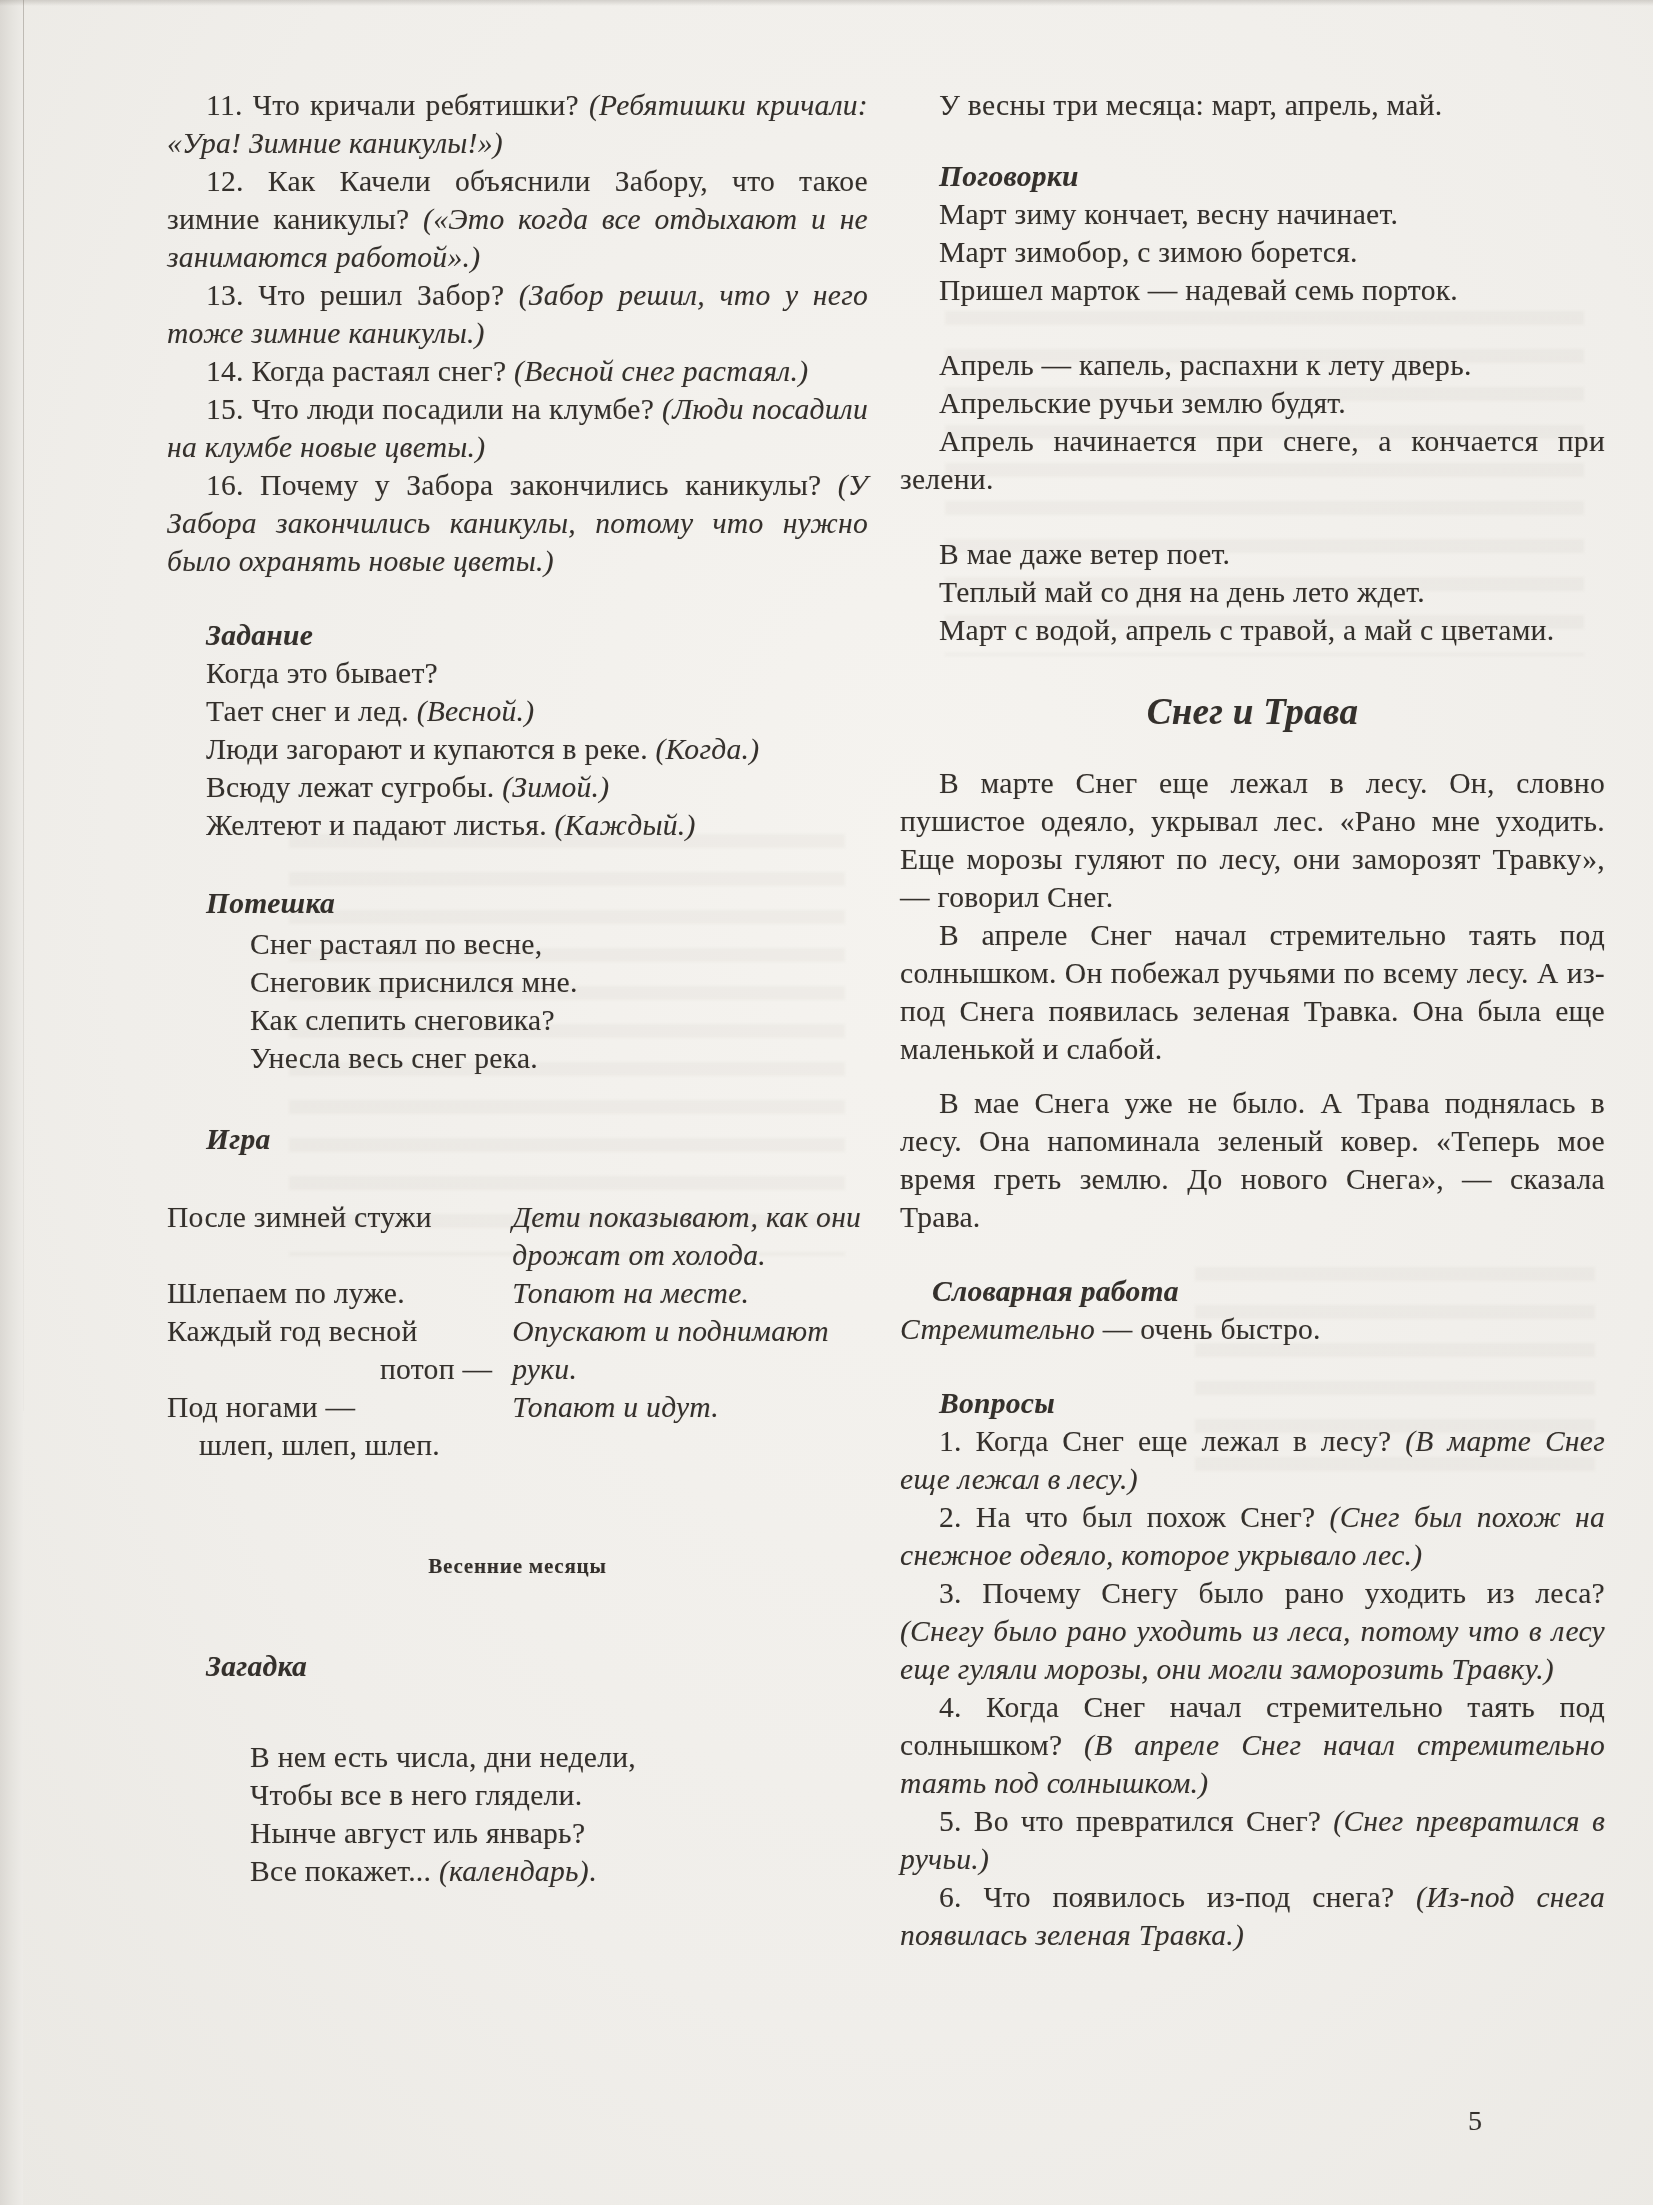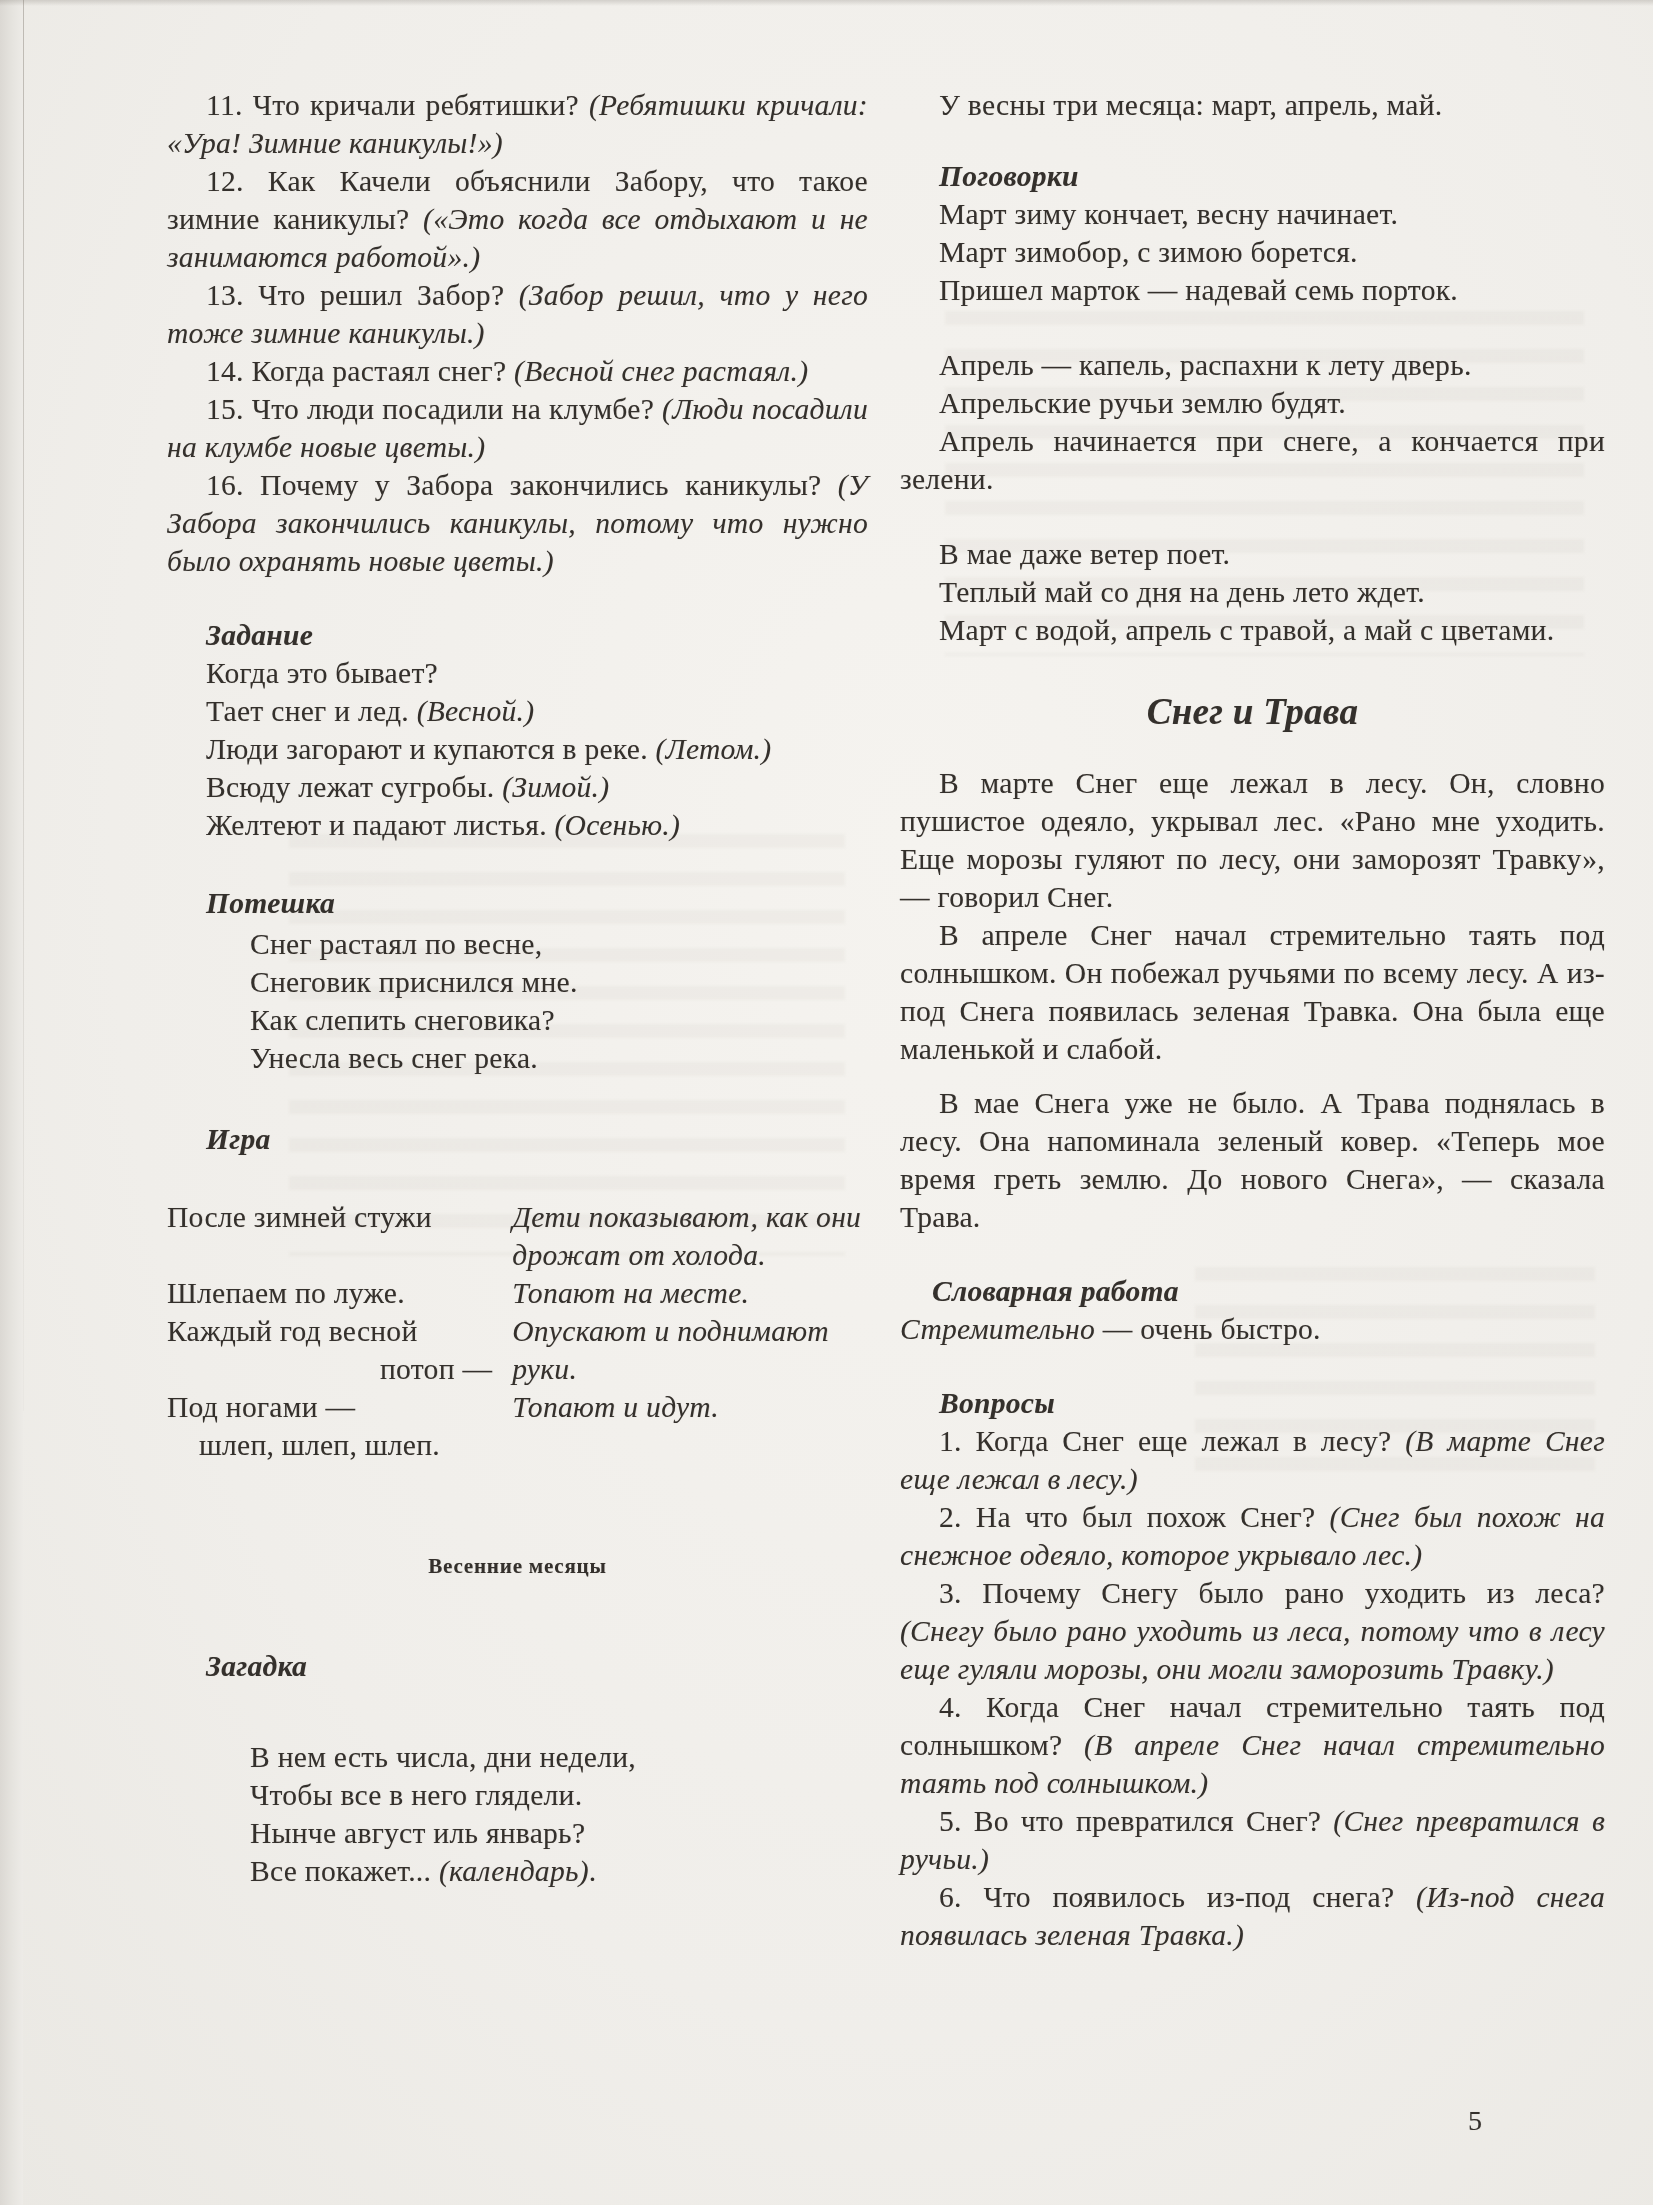"(Летом.)" span.ans { text: Летом -> Когда }
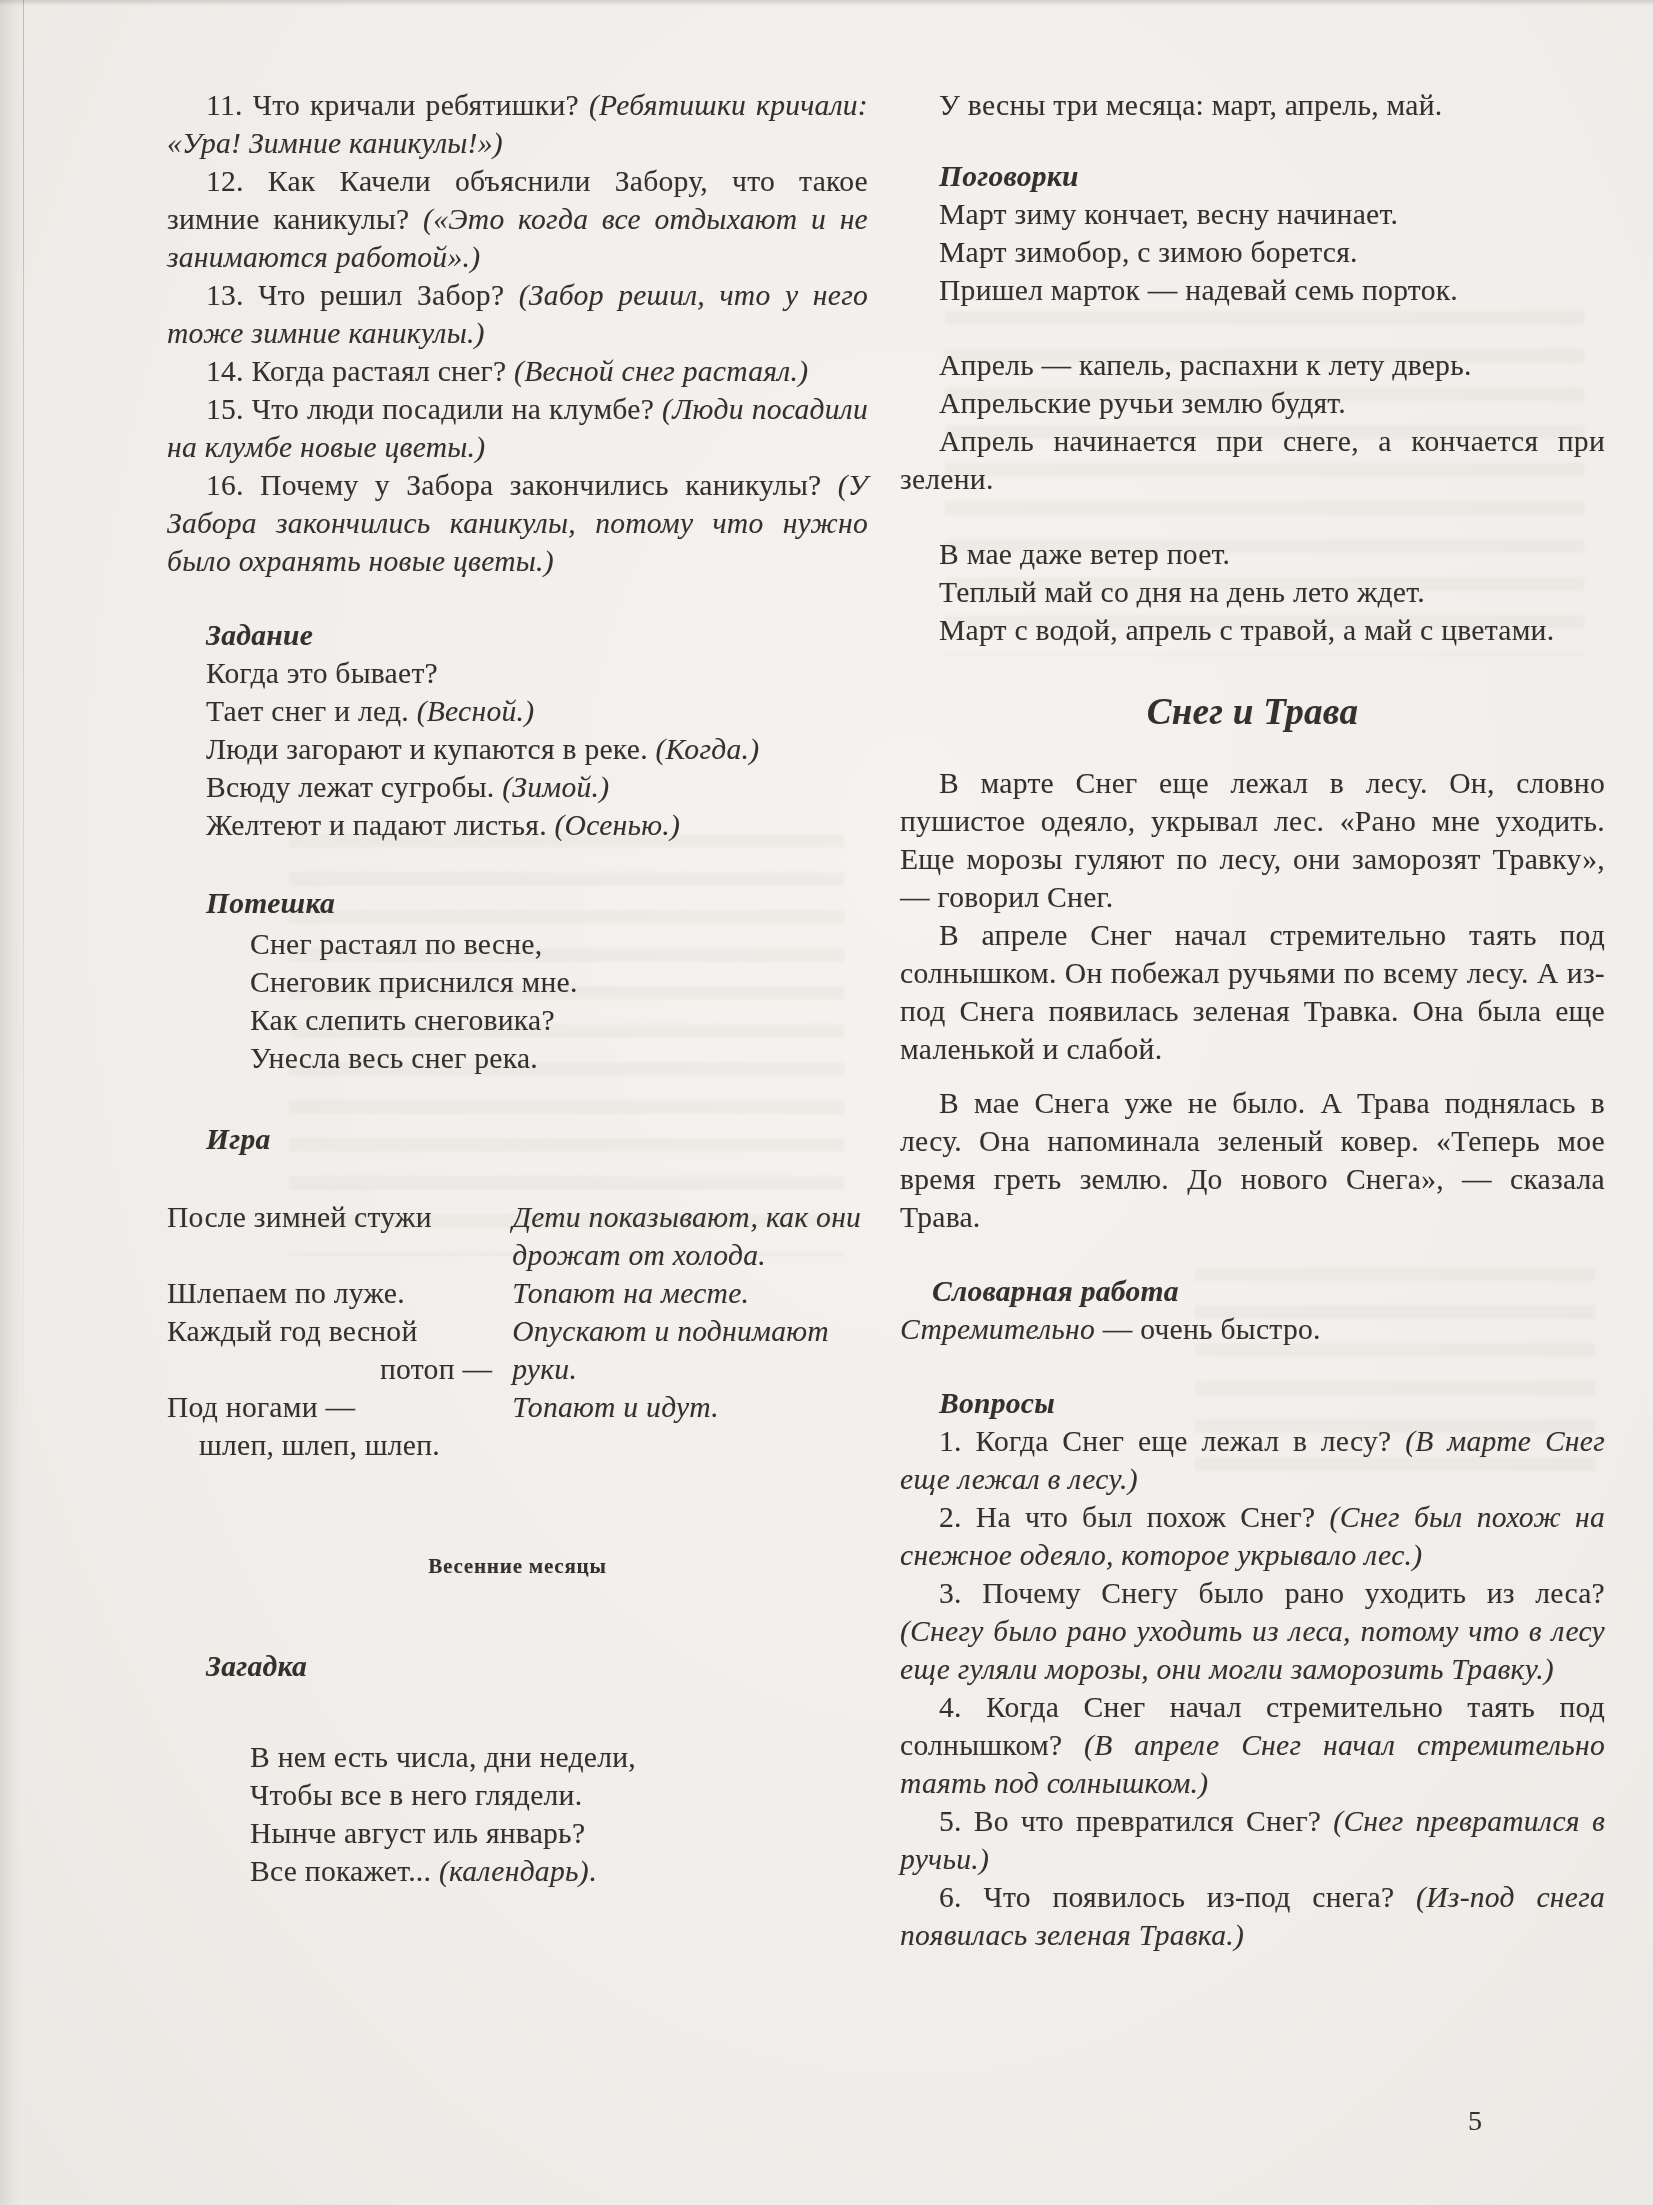"(Осенью.)" span.ans { text: Осенью -> Каждый }
